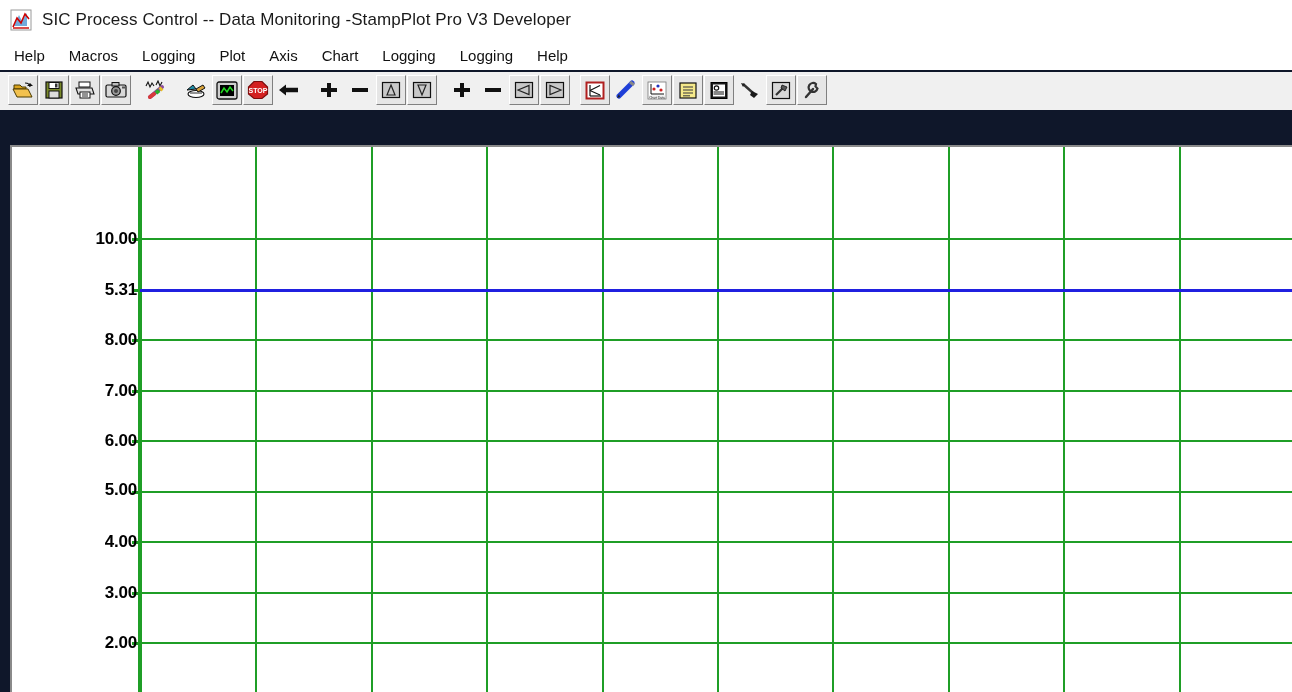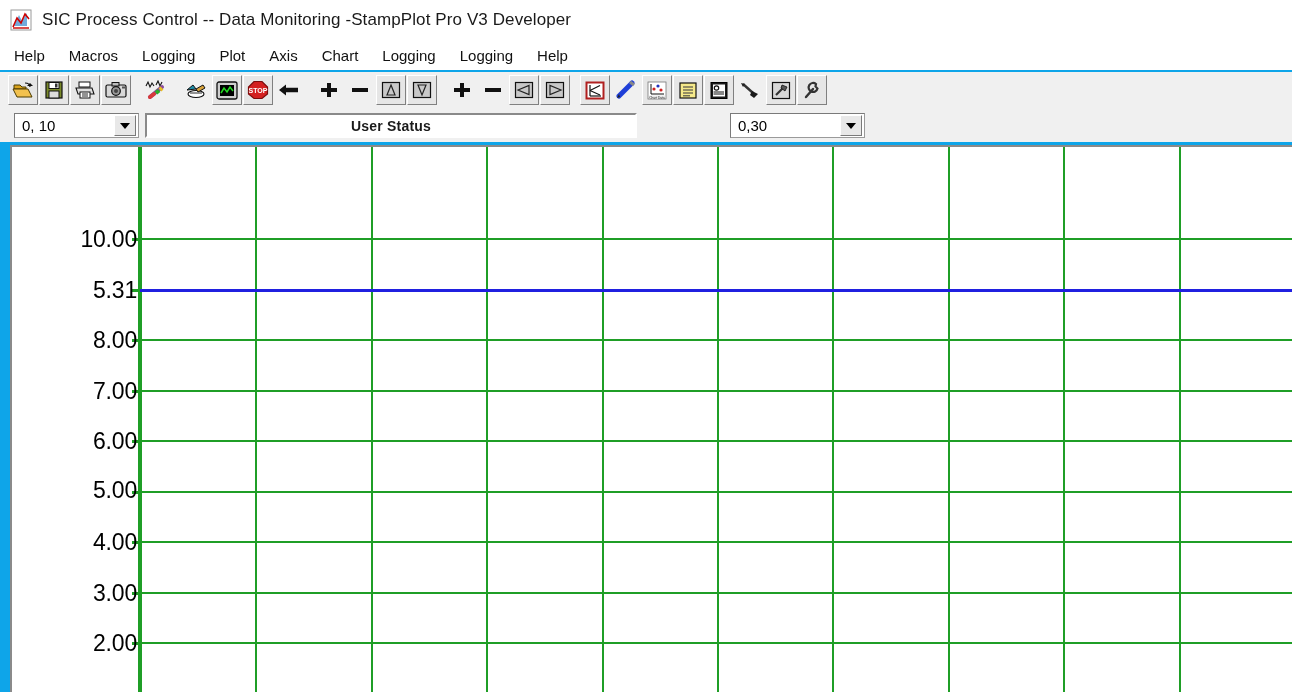"SIC Process Control -- Data" #app { background: #0ea5e9 -> #0f172a }
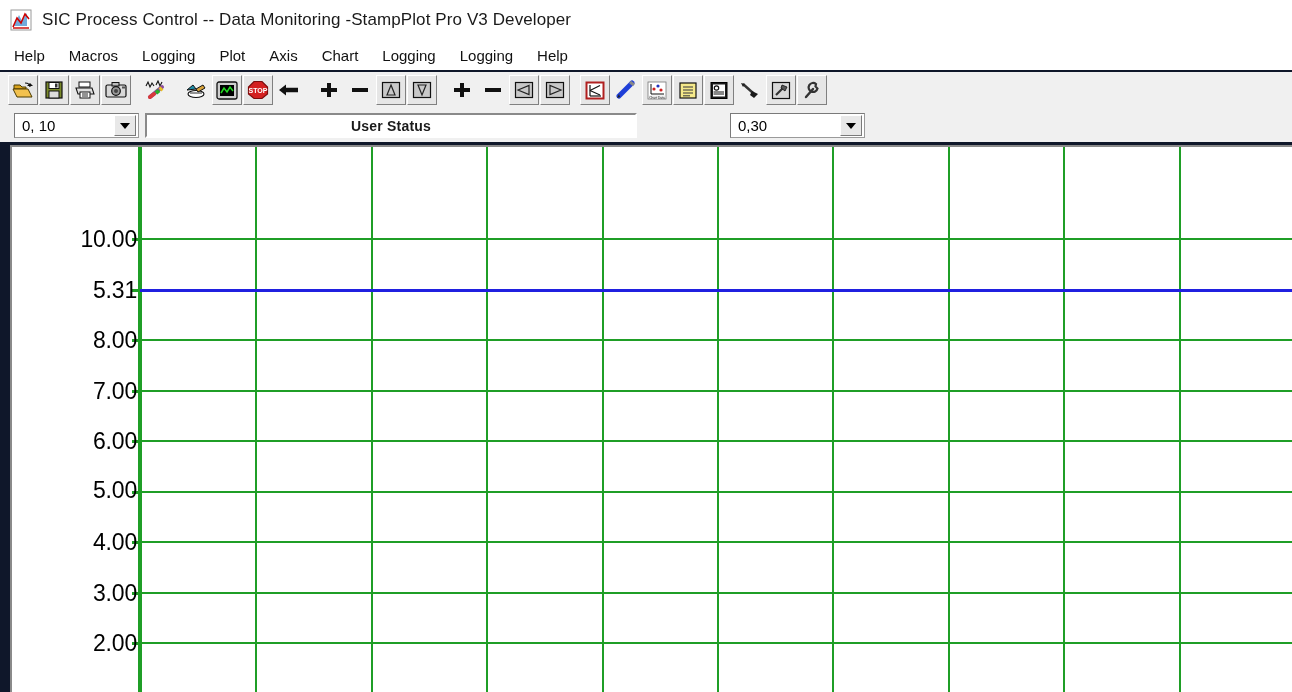"0, 10" div { html: <div> <div> <span>0, 10</span> <span> <i></i> </span> </div> <div> <span>User Status</span> </div> <div> <span>100</span> </div> <div> <span>0,30</span> <span> <i></i> </span> </div> </div> -> none }
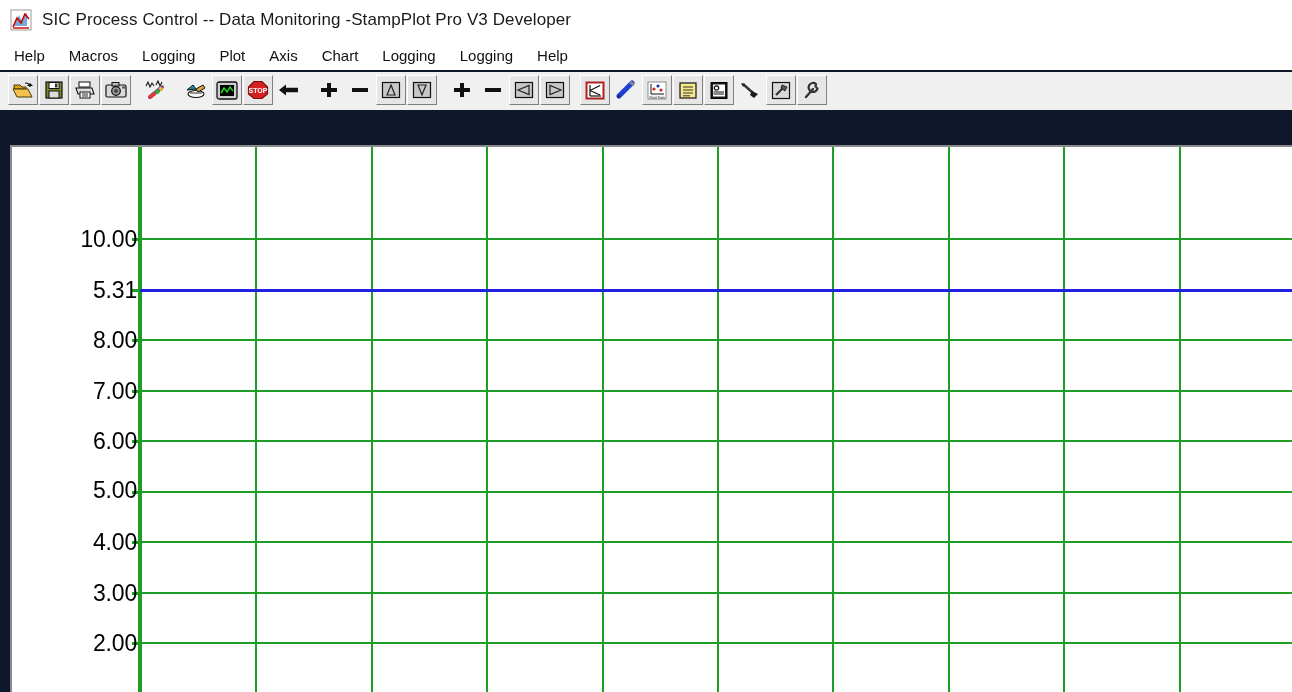"10.00" .ylabel { font-size: 23px -> 17px; font-weight: normal -> bold }
